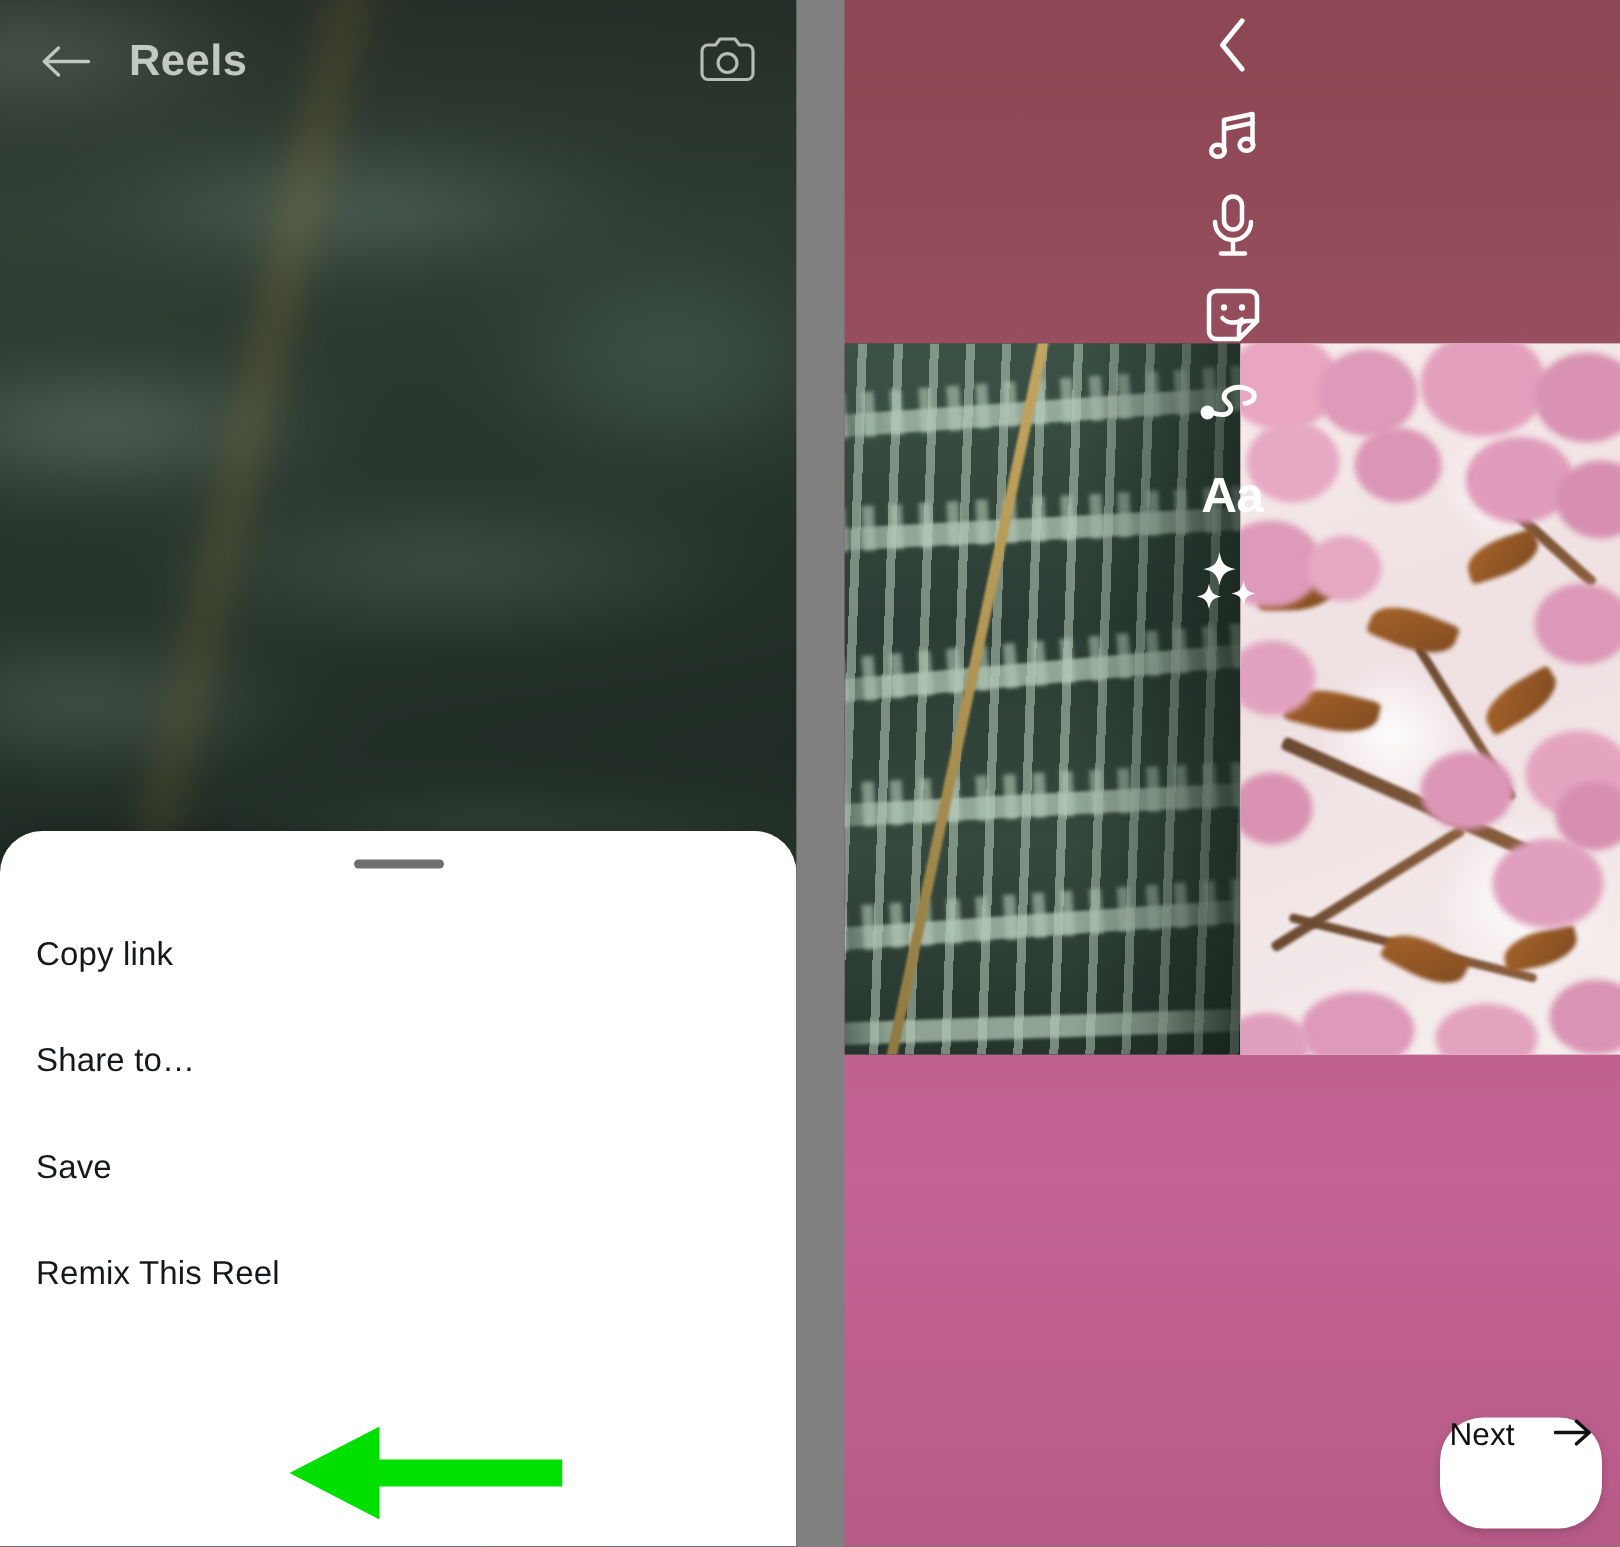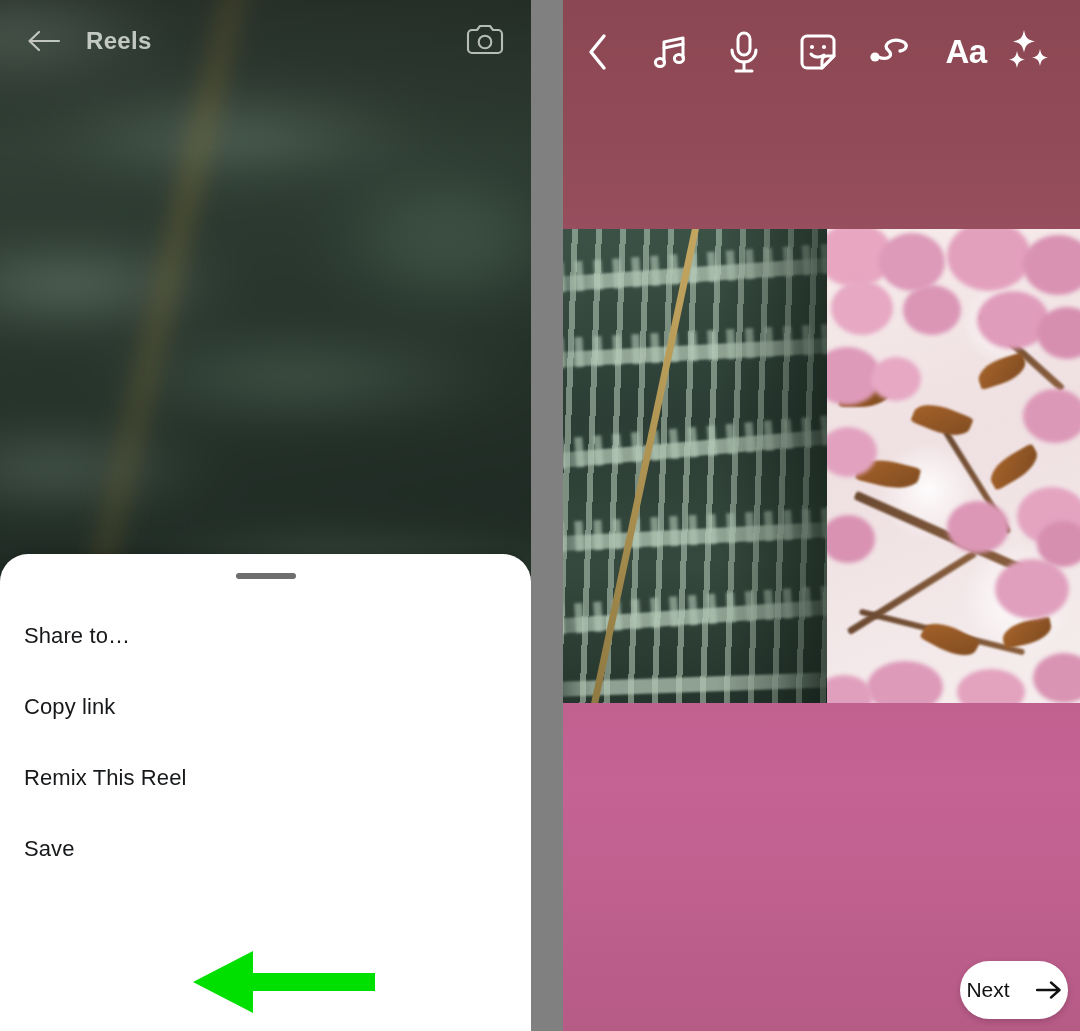"Reels" .hdr-title { font-size: 24px -> 29px }
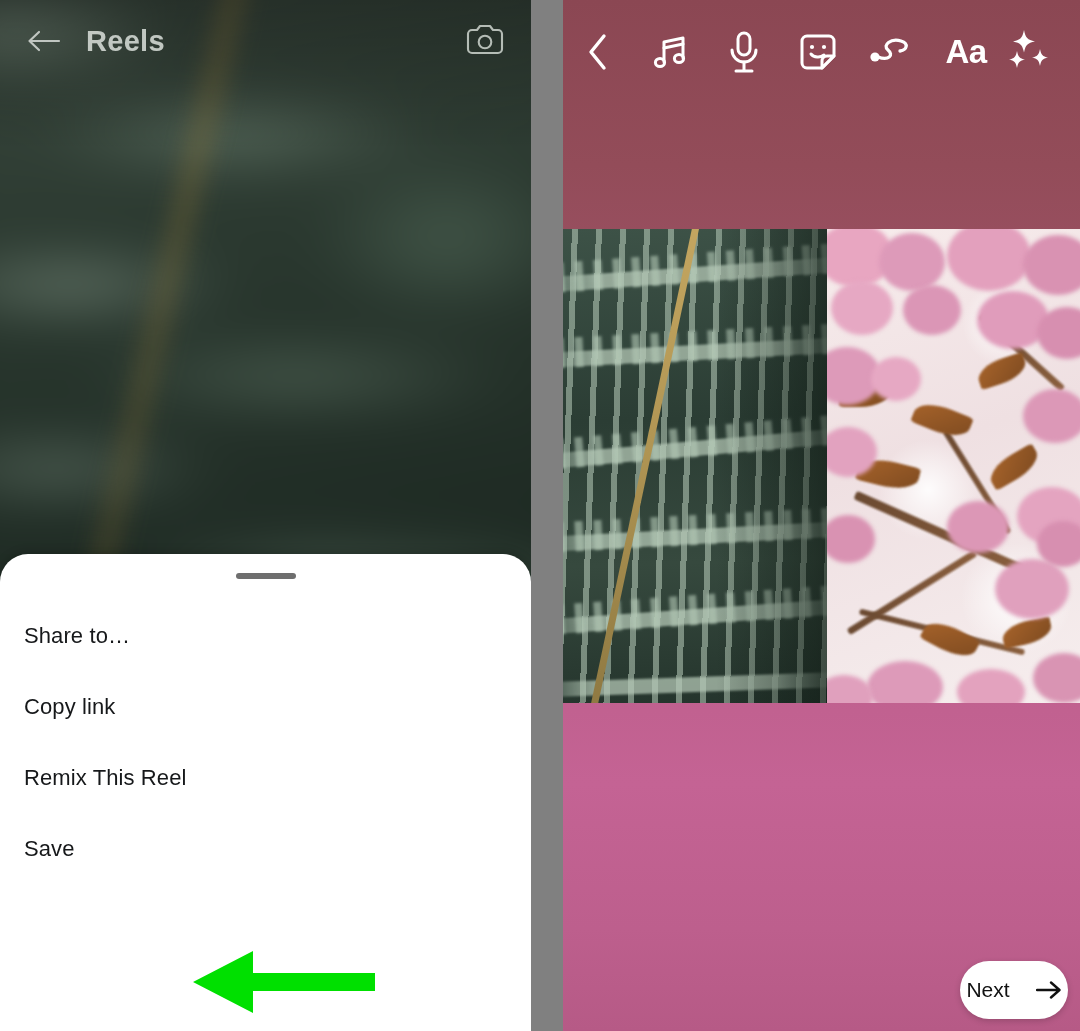"Aa" #right-toolbar { flex-direction: none -> column }
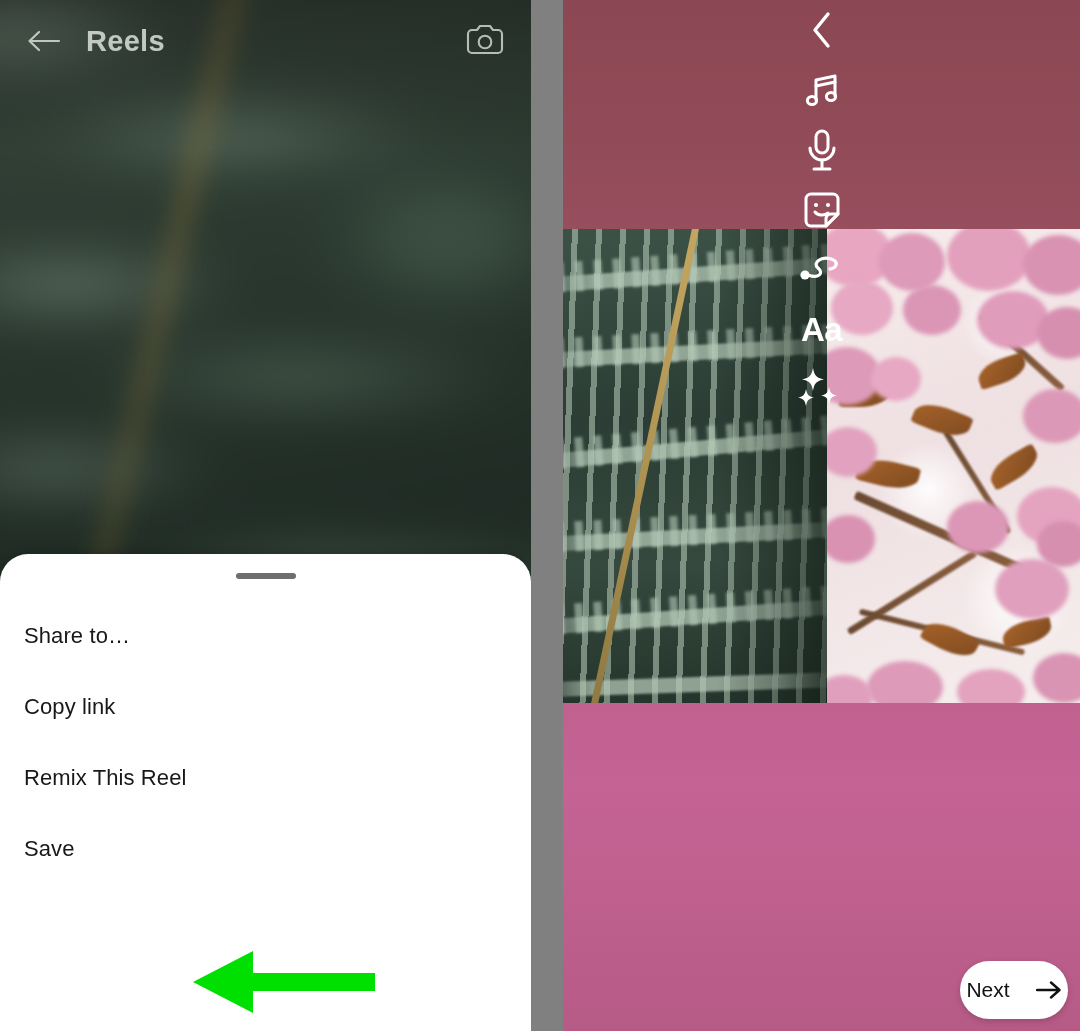"Share to…" div.menu-item { order: before "Copy link" -> after "Copy link" }
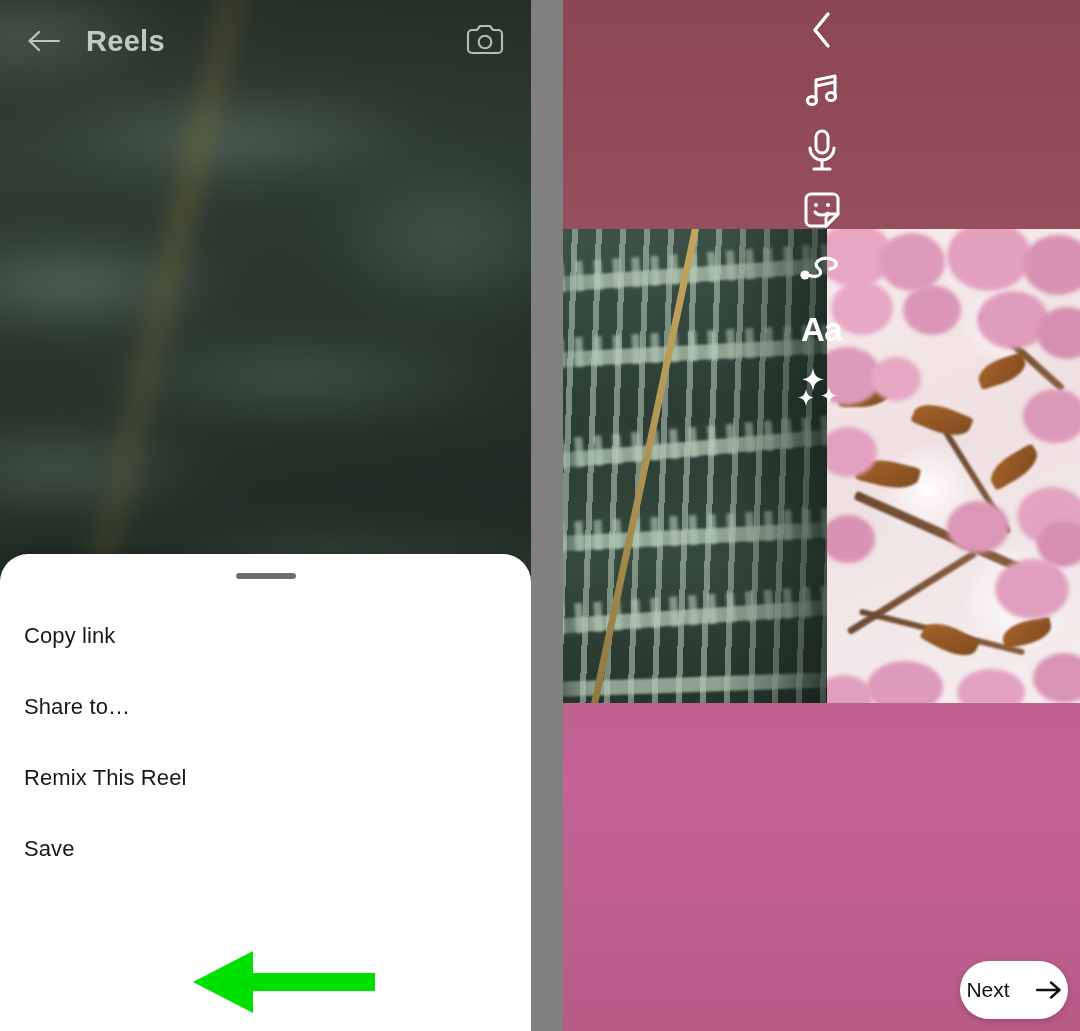"Remix This Reel" div.menu-item { order: before "Save" -> after "Save" }
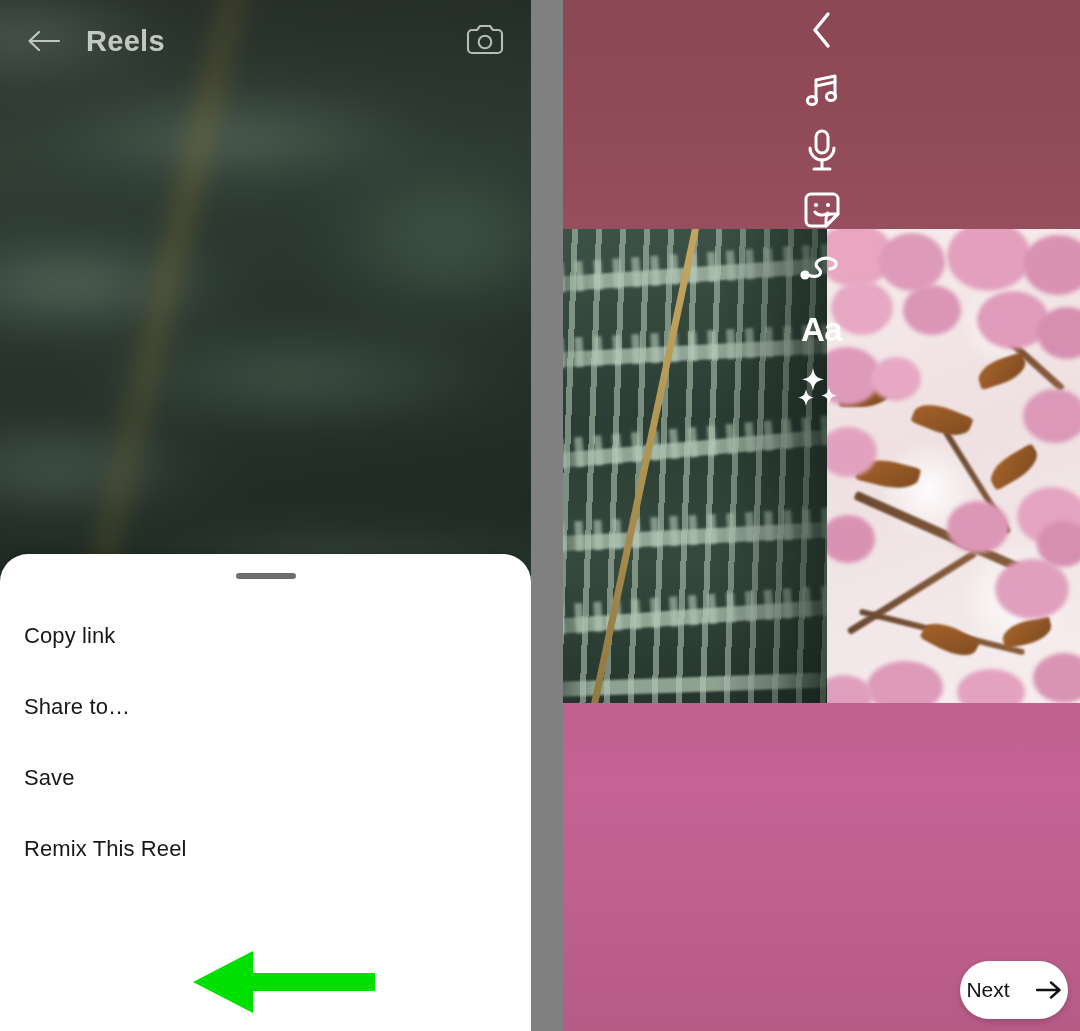"Next" #next-button { align-items: center -> flex-start; height: 58px -> 74px }
